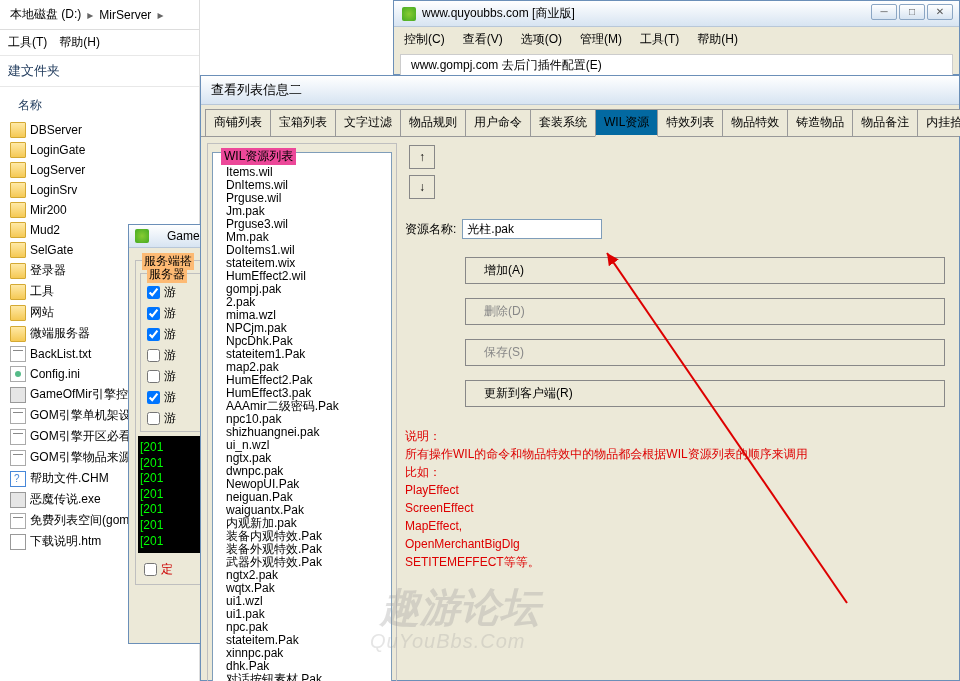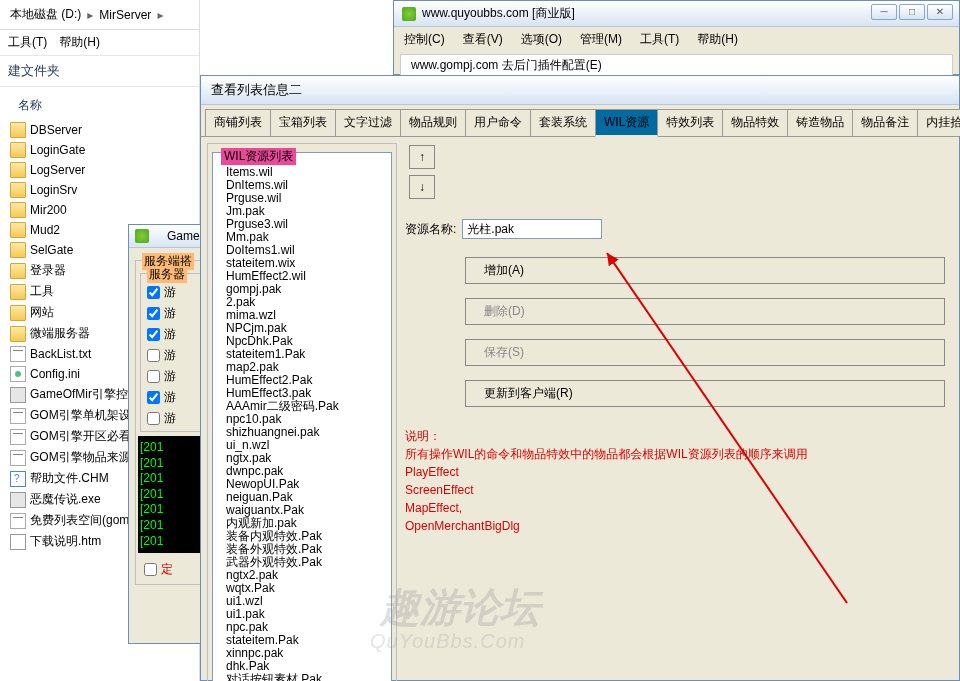"比如：" div { html: none -> <div>比如：</div> }
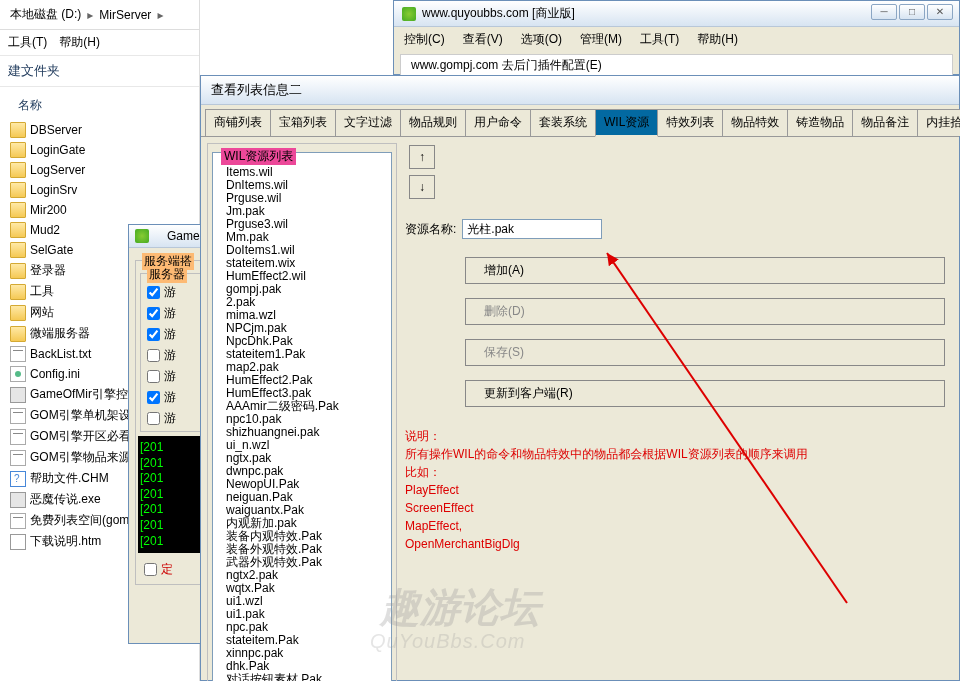"SETITEMEFFECT等等。" div { html: none -> <div>SETITEMEFFECT等等。</div> }
